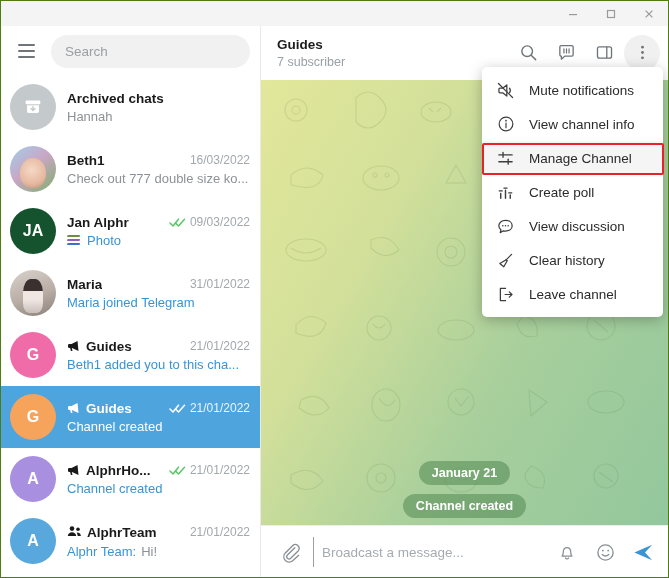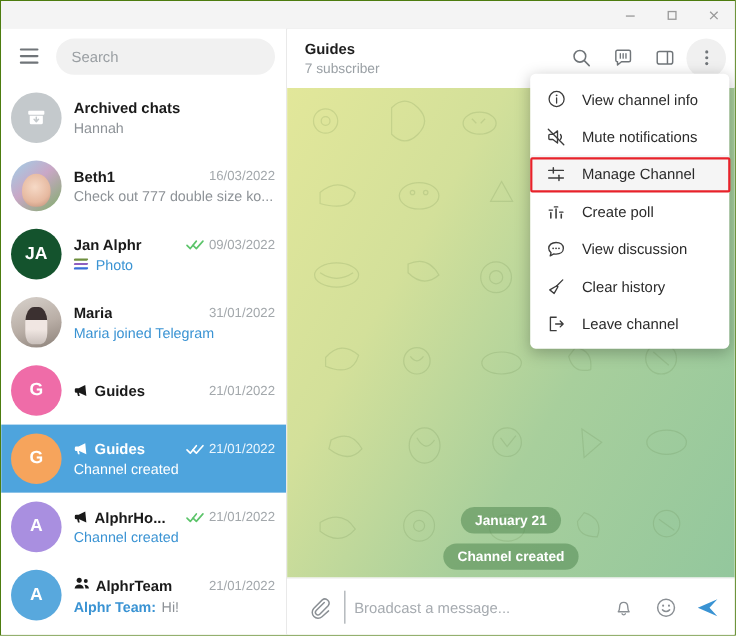"View channel info" div.menu-item { order: before "Mute notifications" -> after "Mute notifications" }
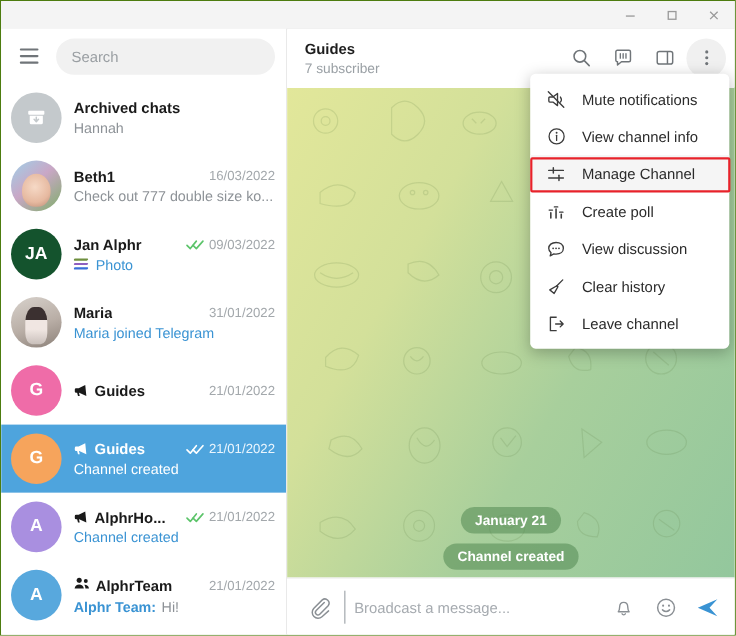"Beth1 added you to this" div.chat-line2 { html: none -> <div> <div>Beth1 added you to this cha...</div> </div> }
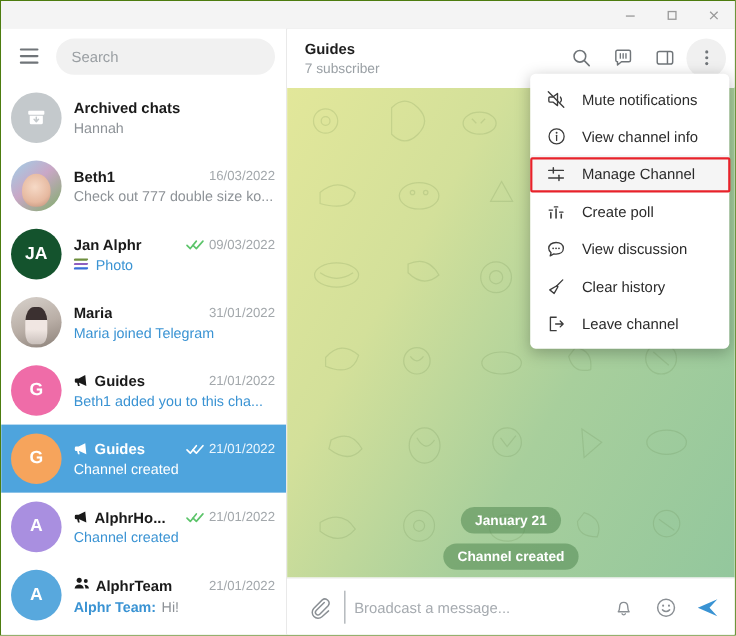"Alphr Team:" .prefix-name { font-weight: bold -> none }
